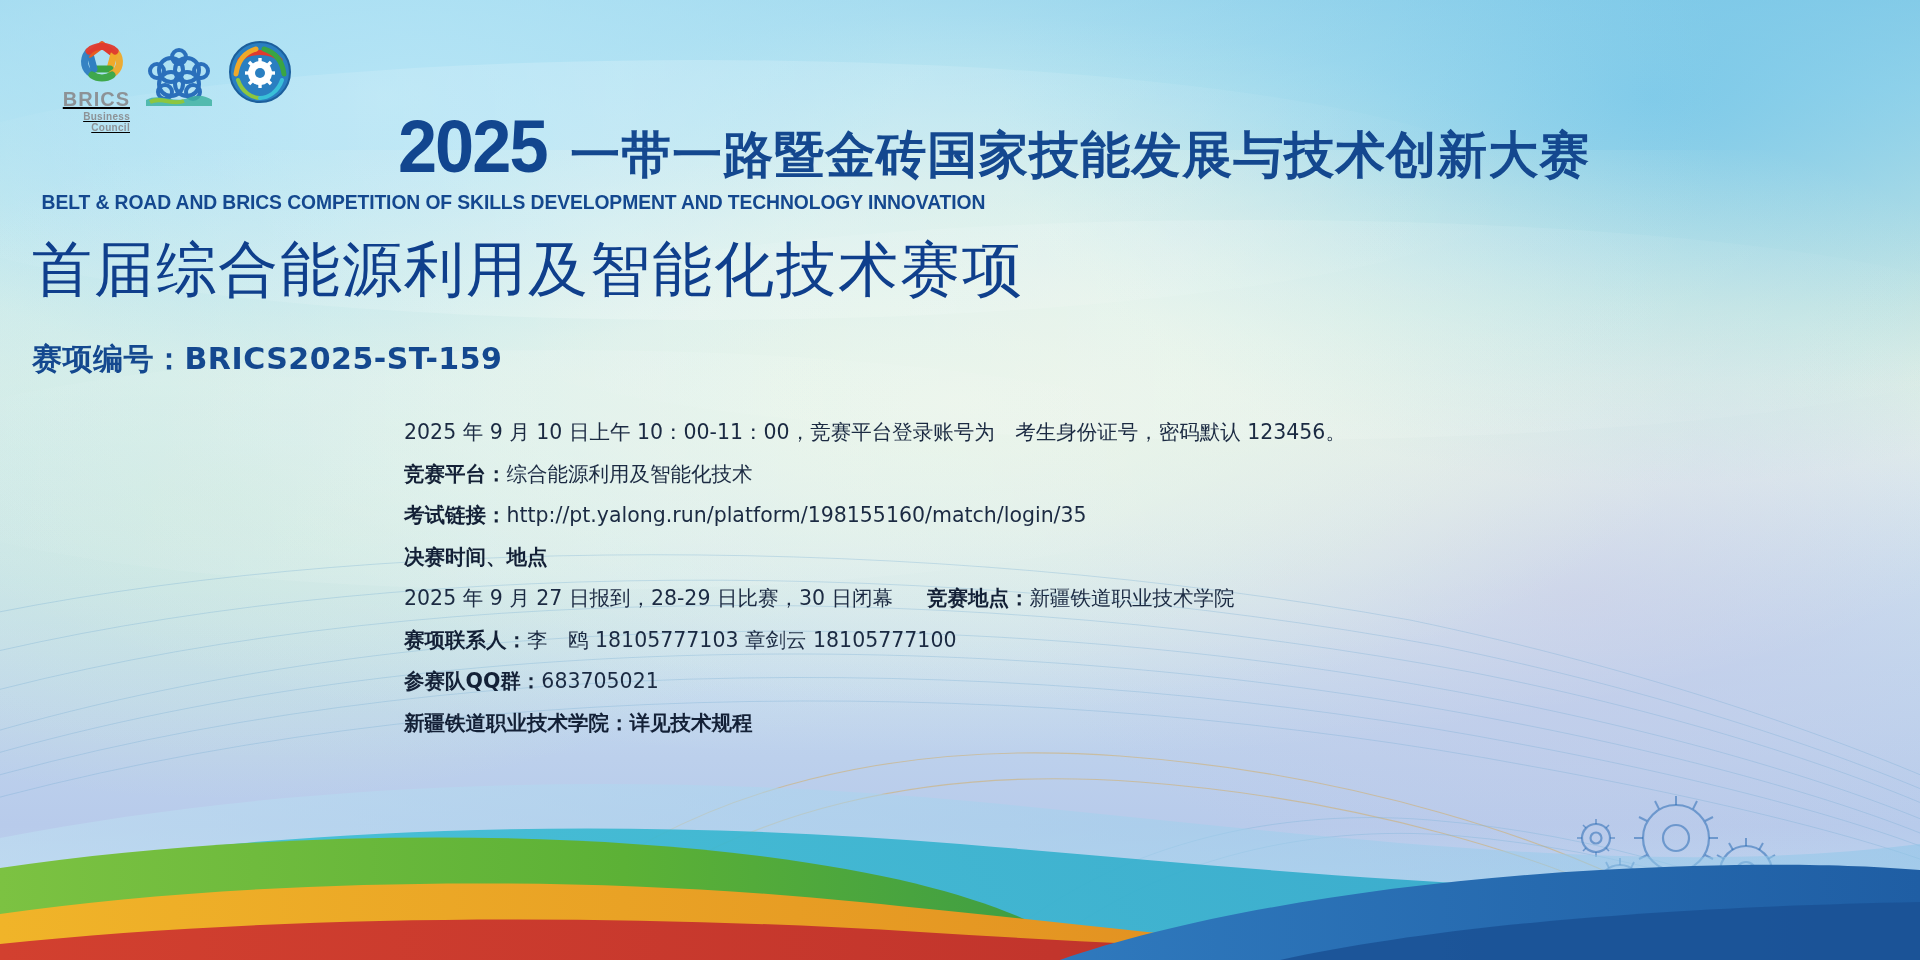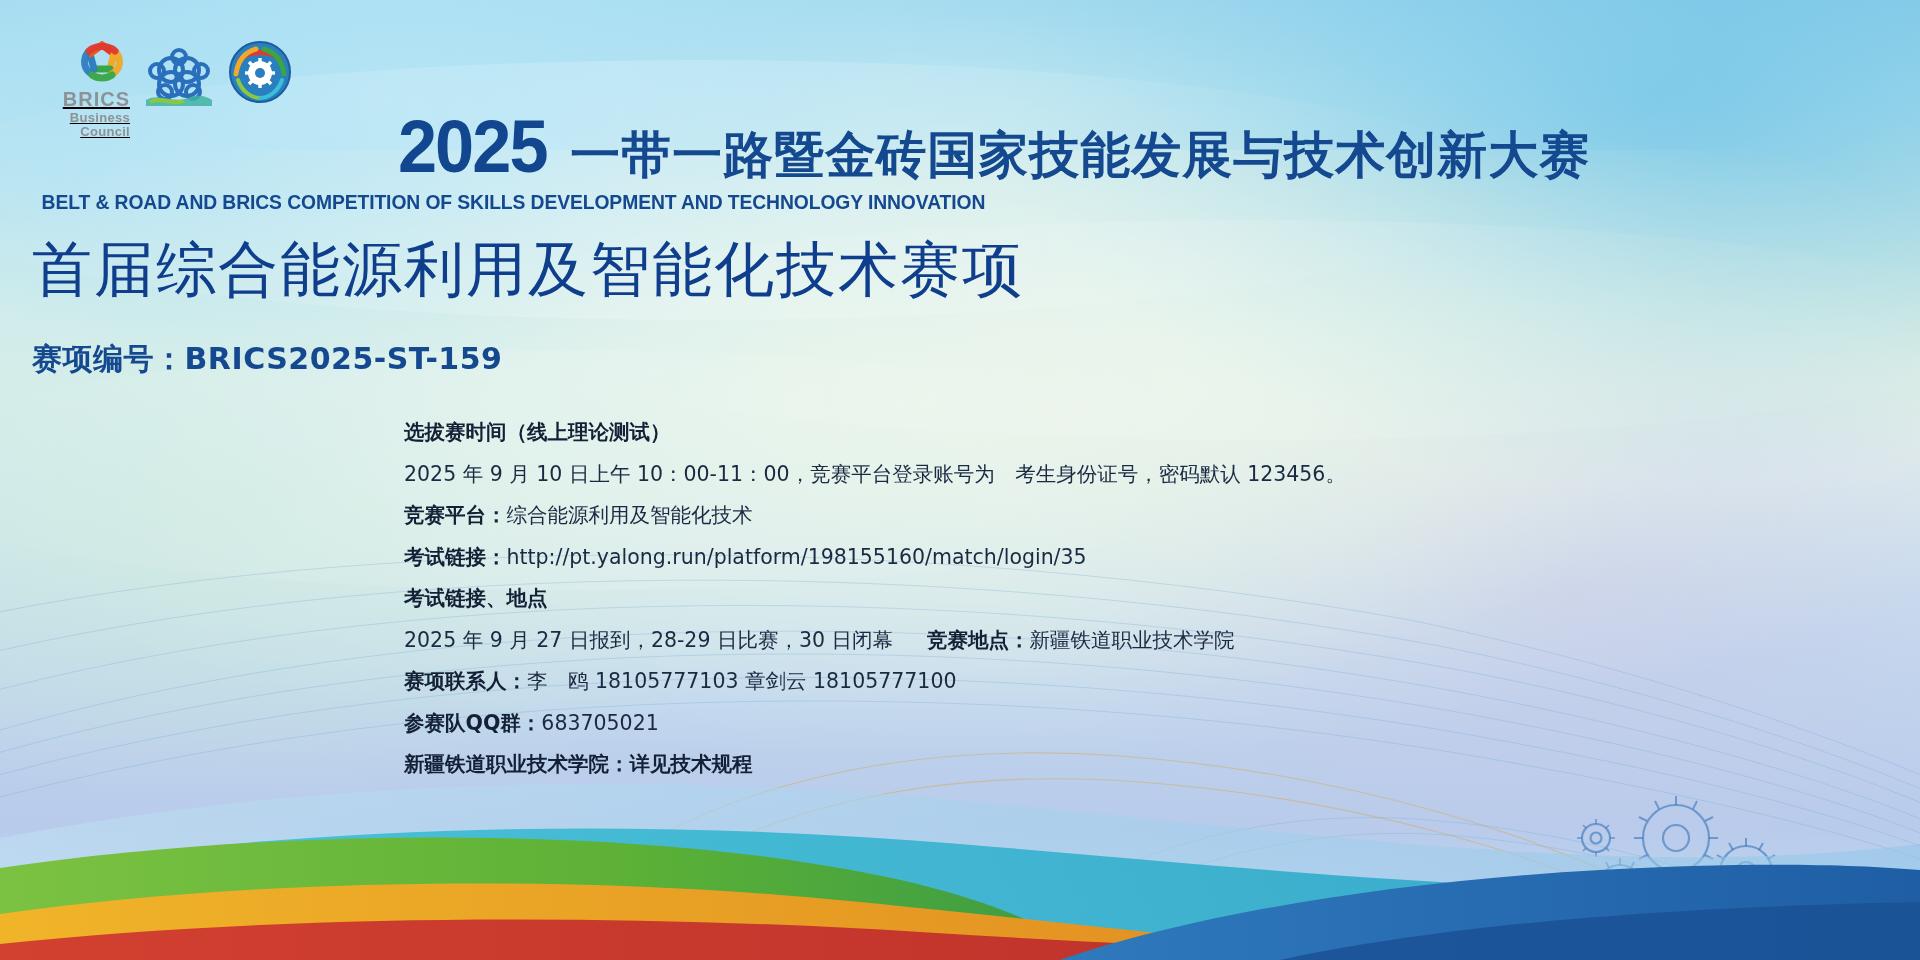"Business Council" .brics-sub { font-size: 13px -> 10px }
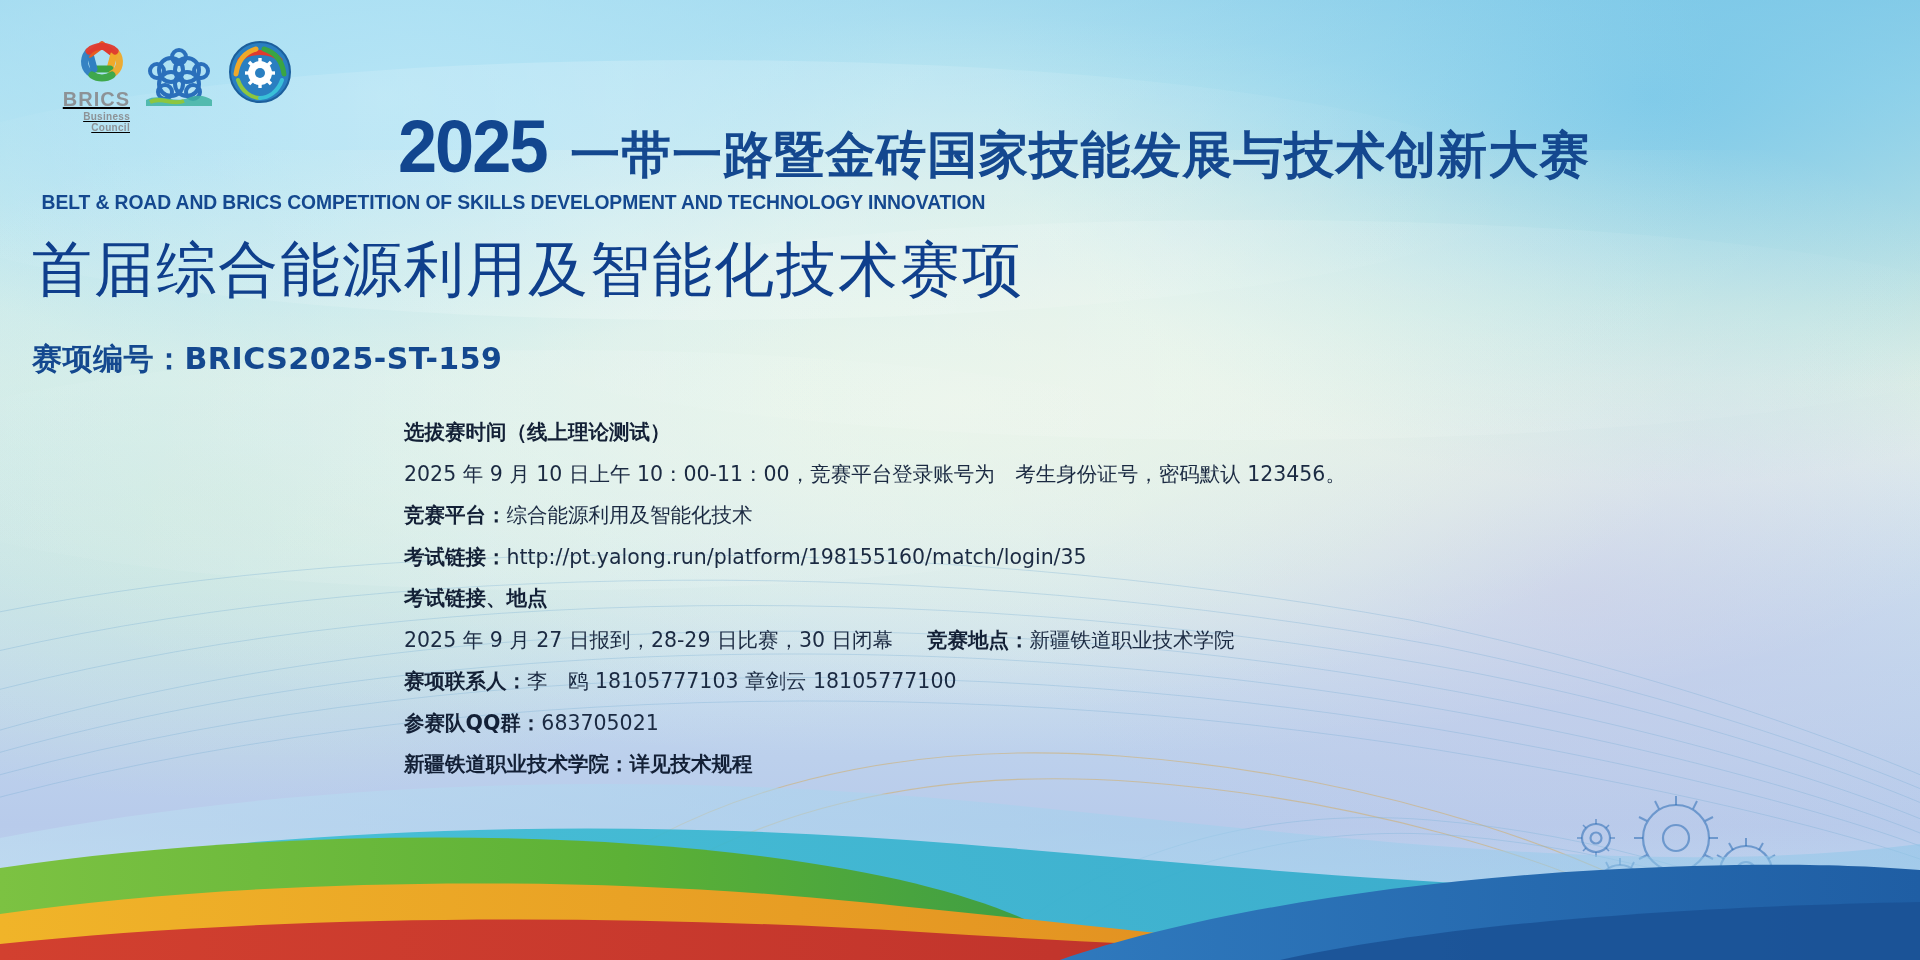"选拔赛时间（线上理论测试）" div.info-row { html: <div> <span>选拔赛时间（线上理论测试）</span> </div> -> none }
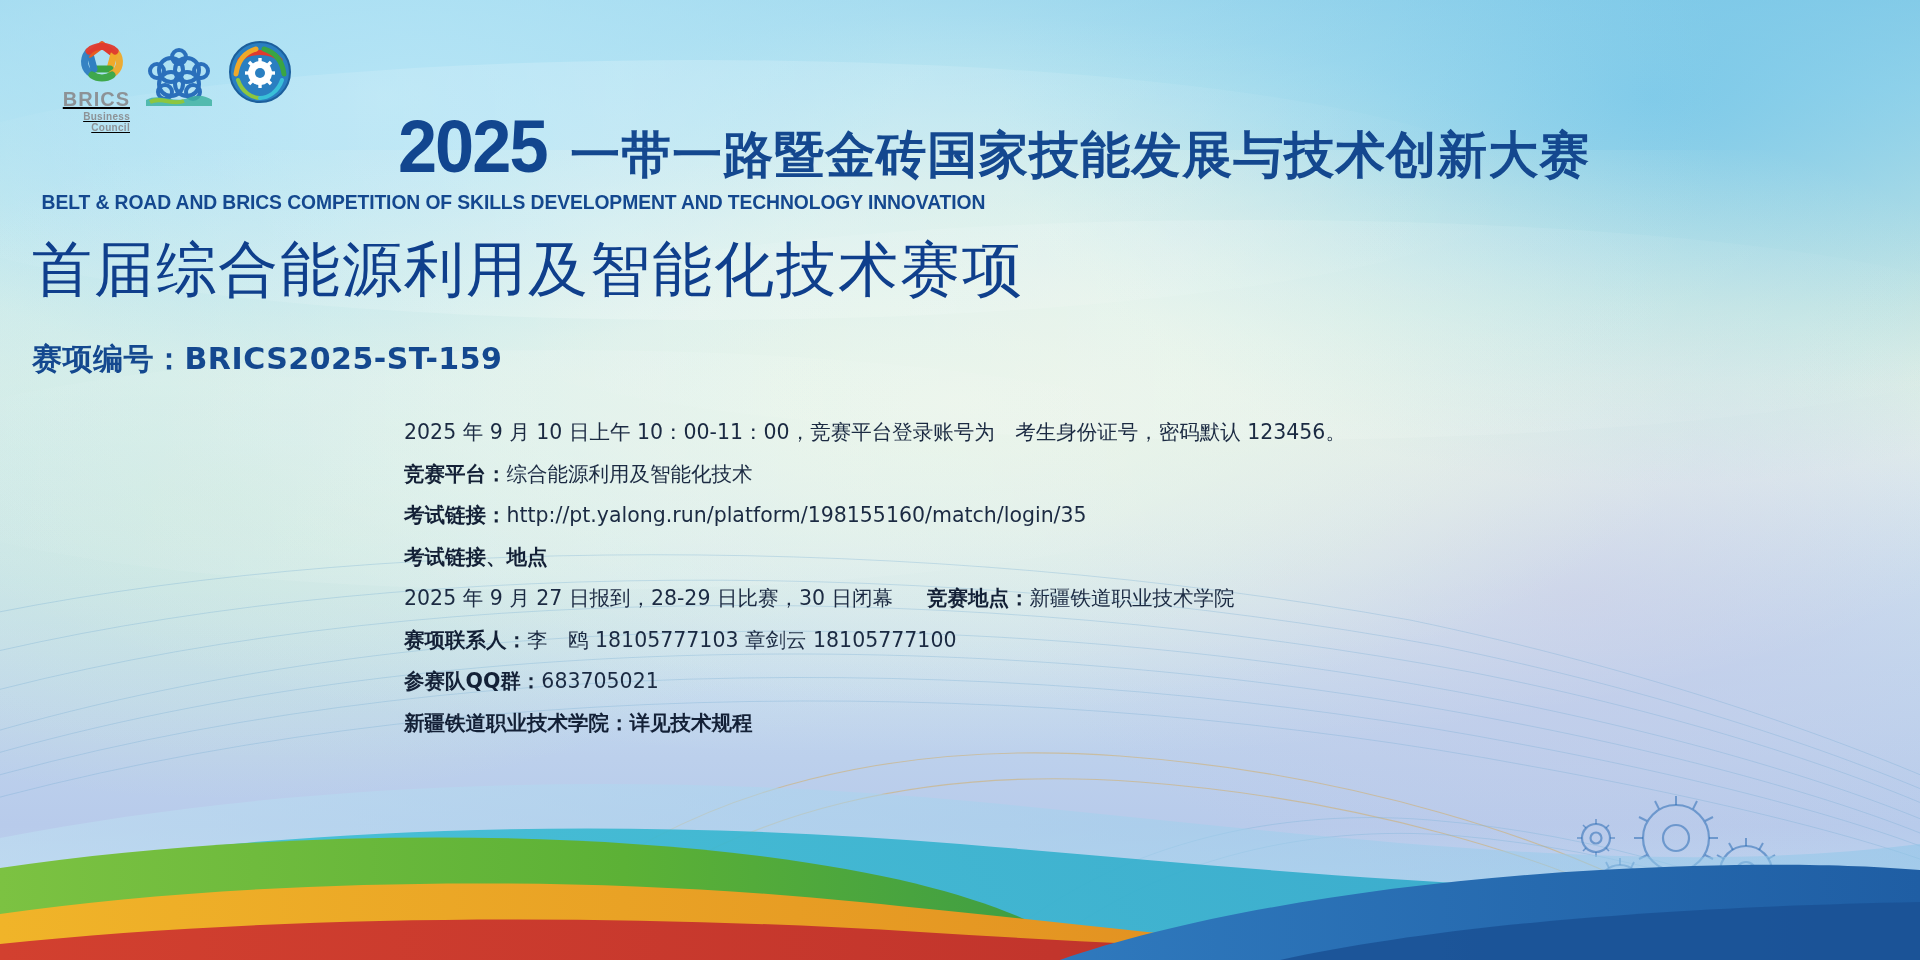"考试链接、地点" span.b { text: 考试链接 -> 决赛时间 }
